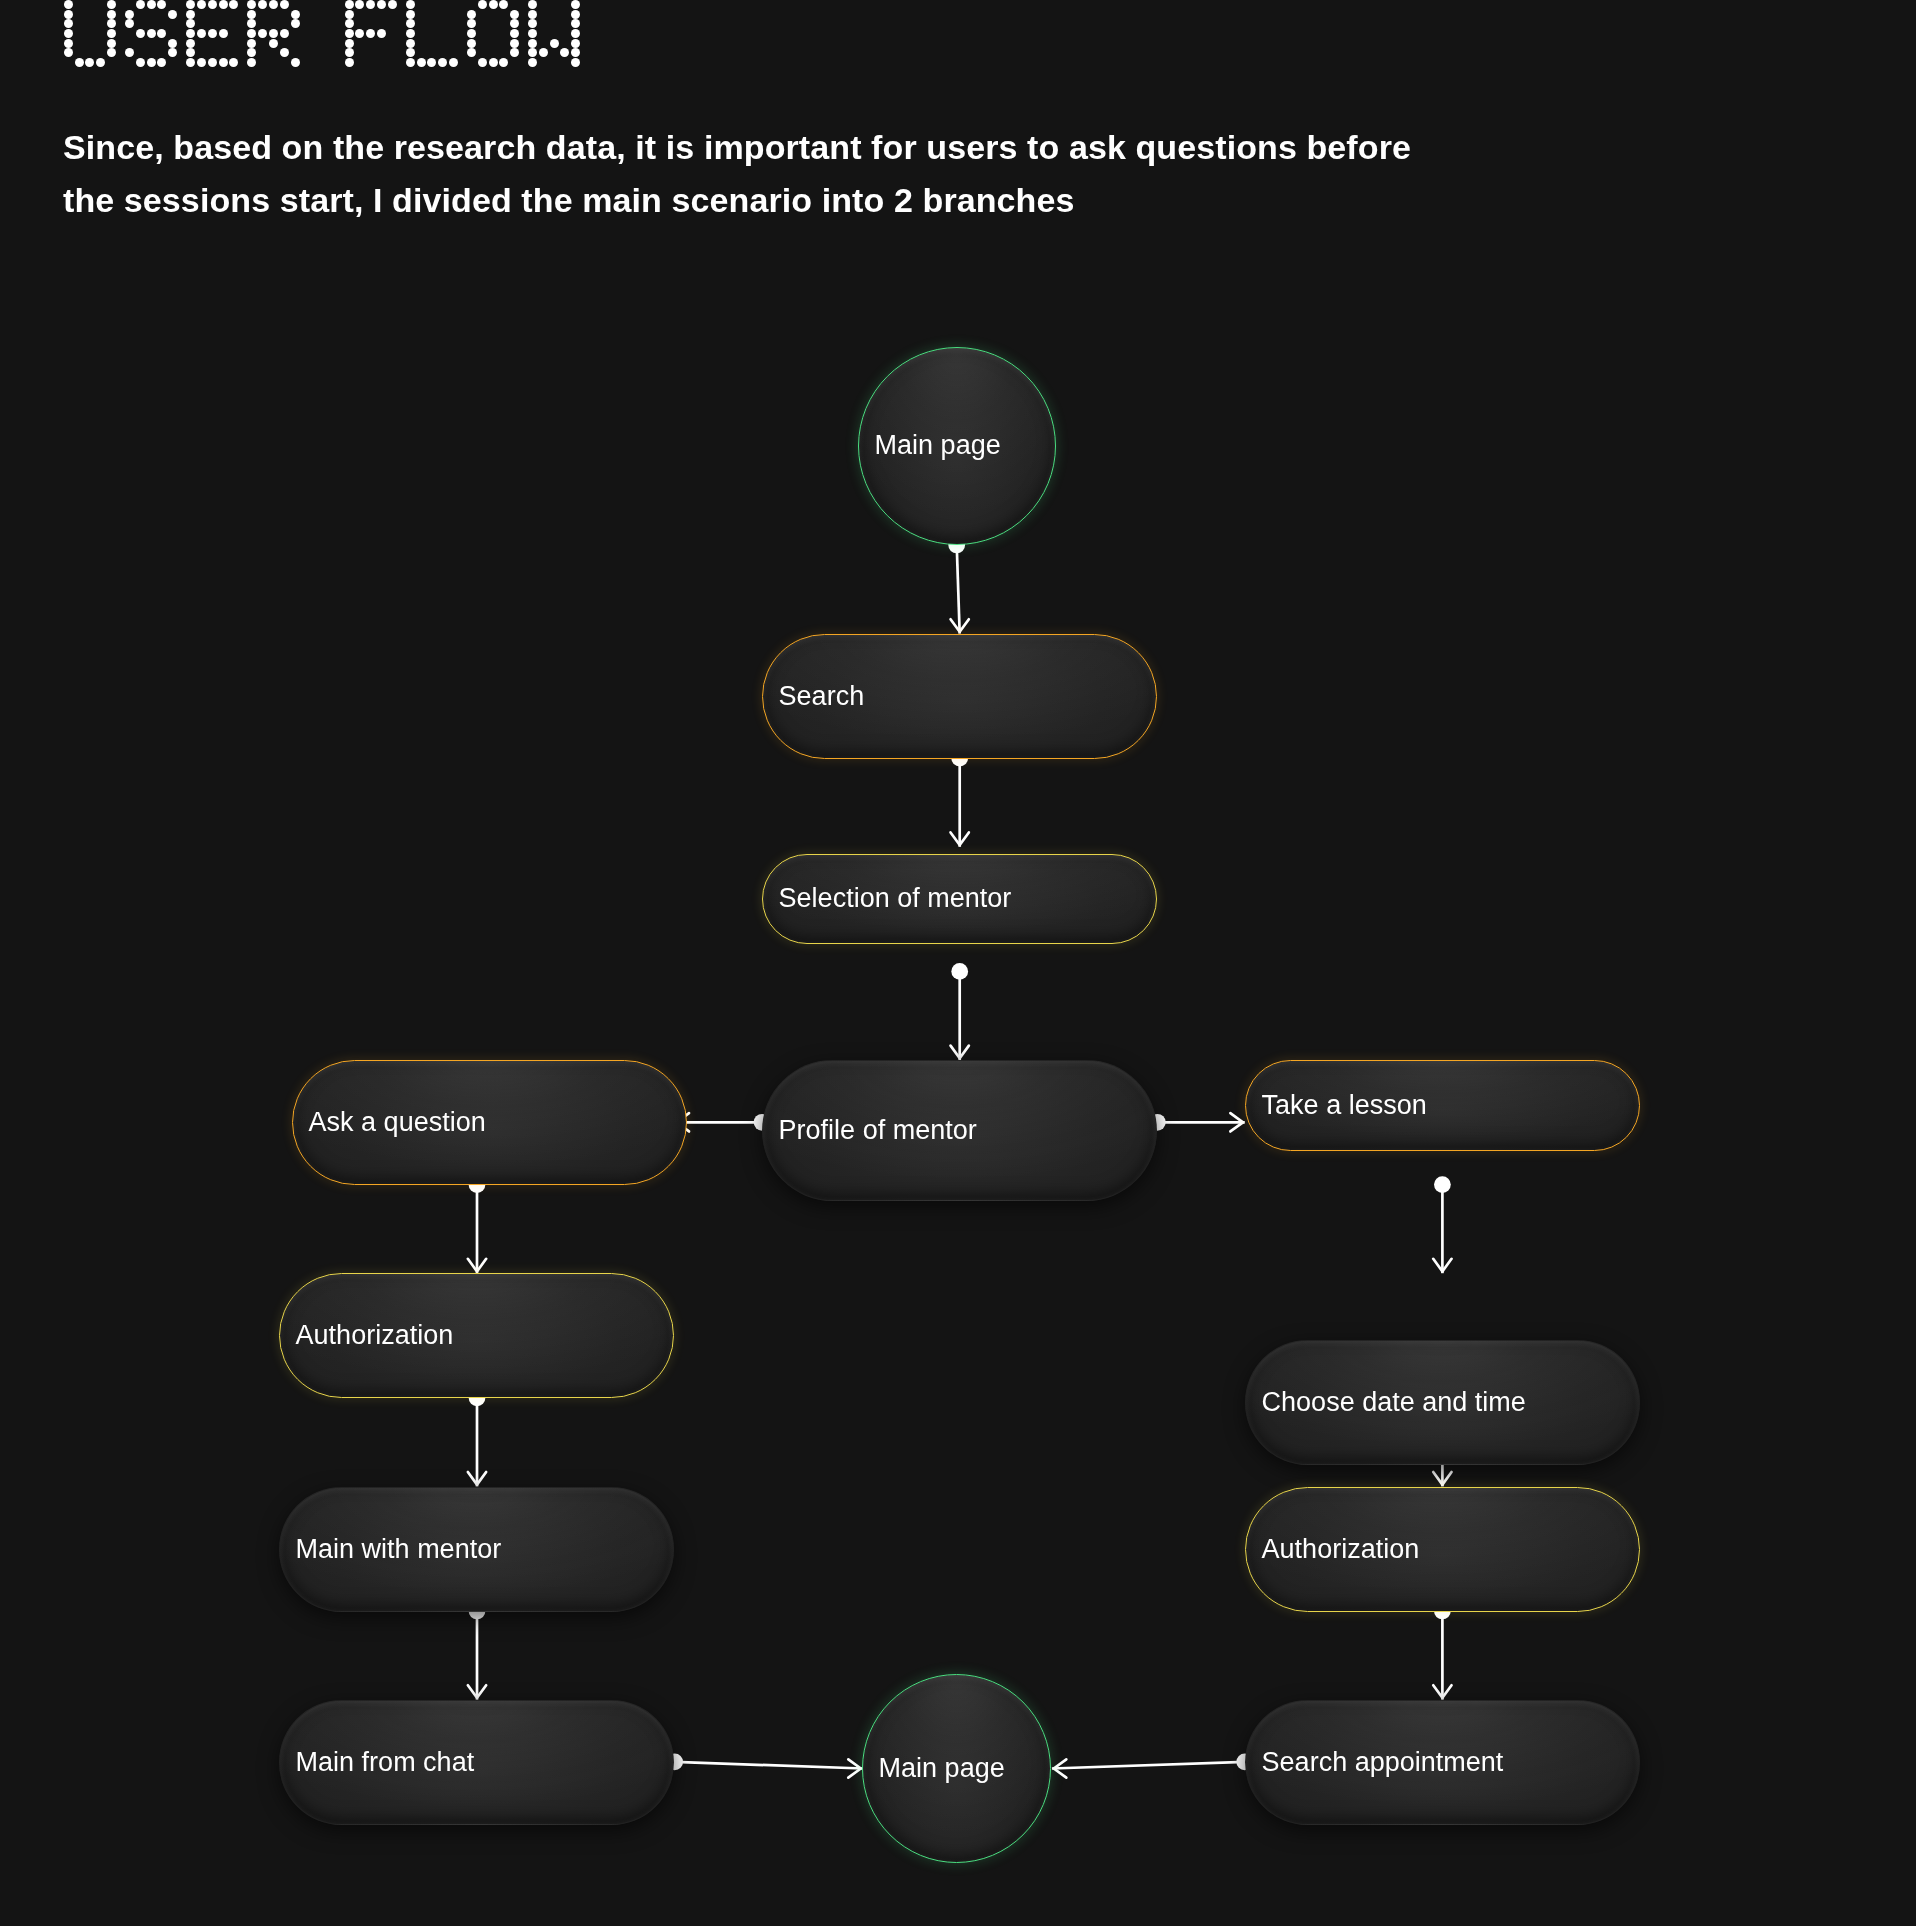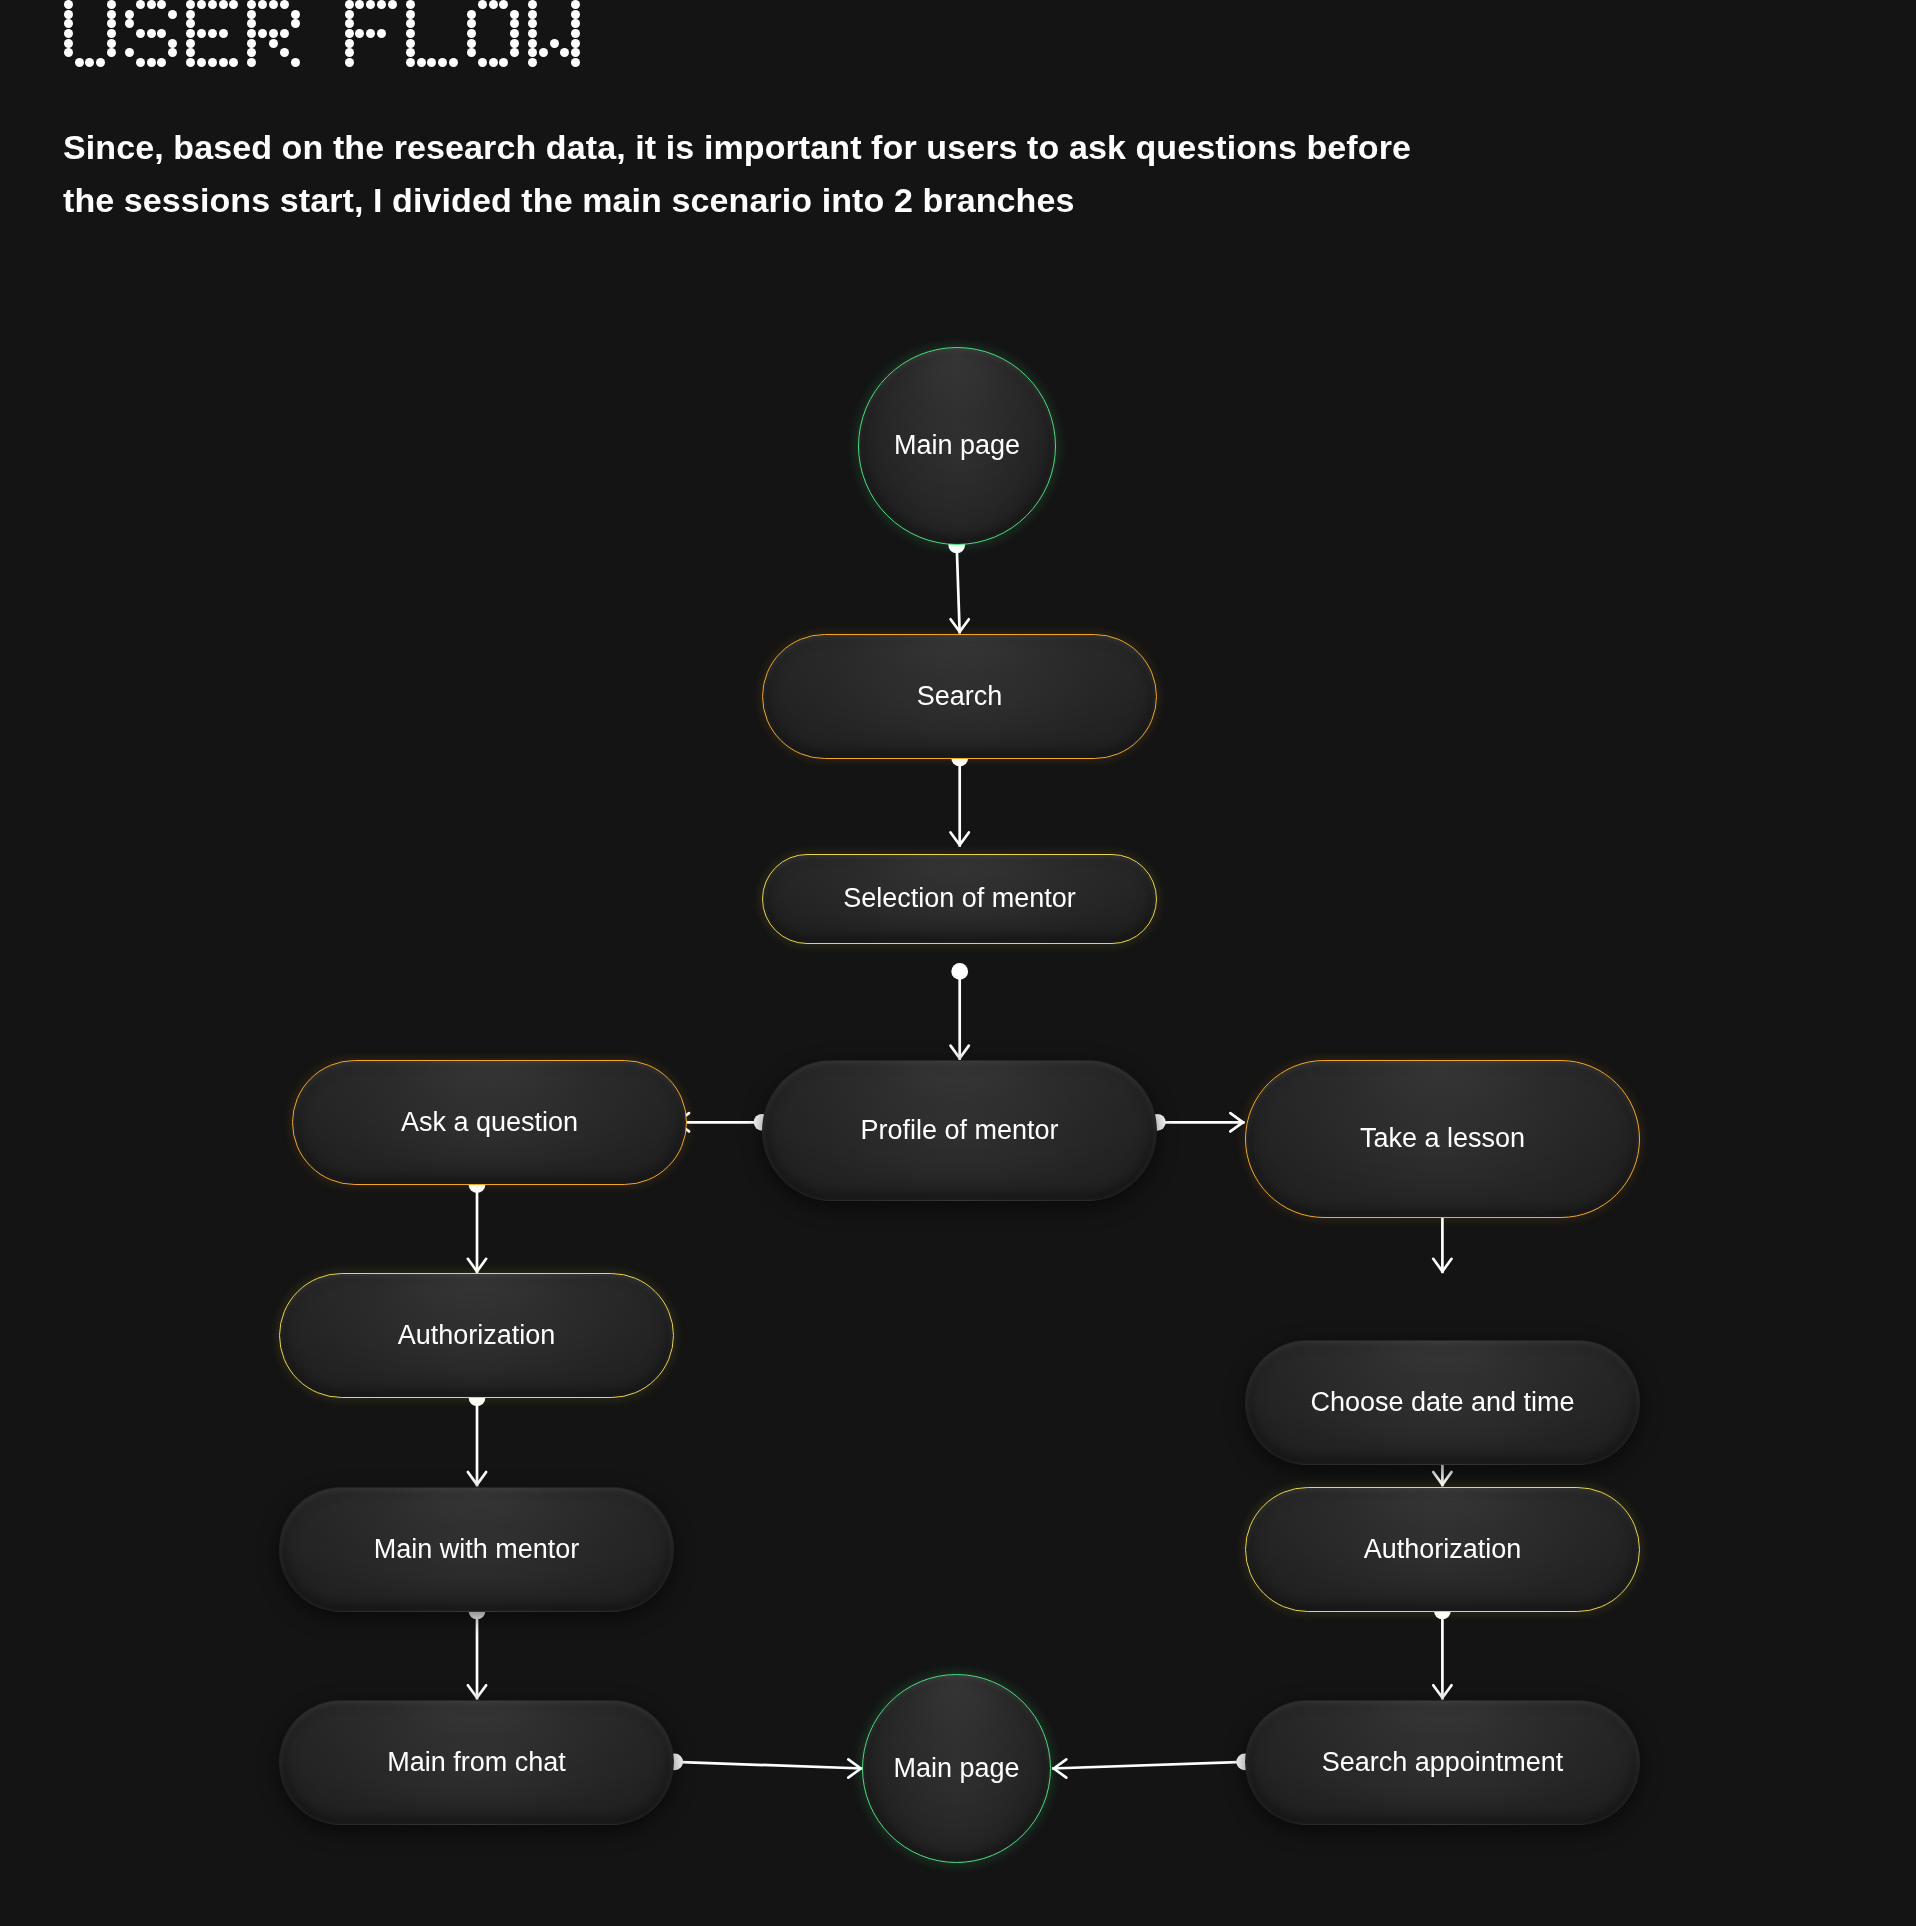"Main page" .node { justify-content: center -> none }
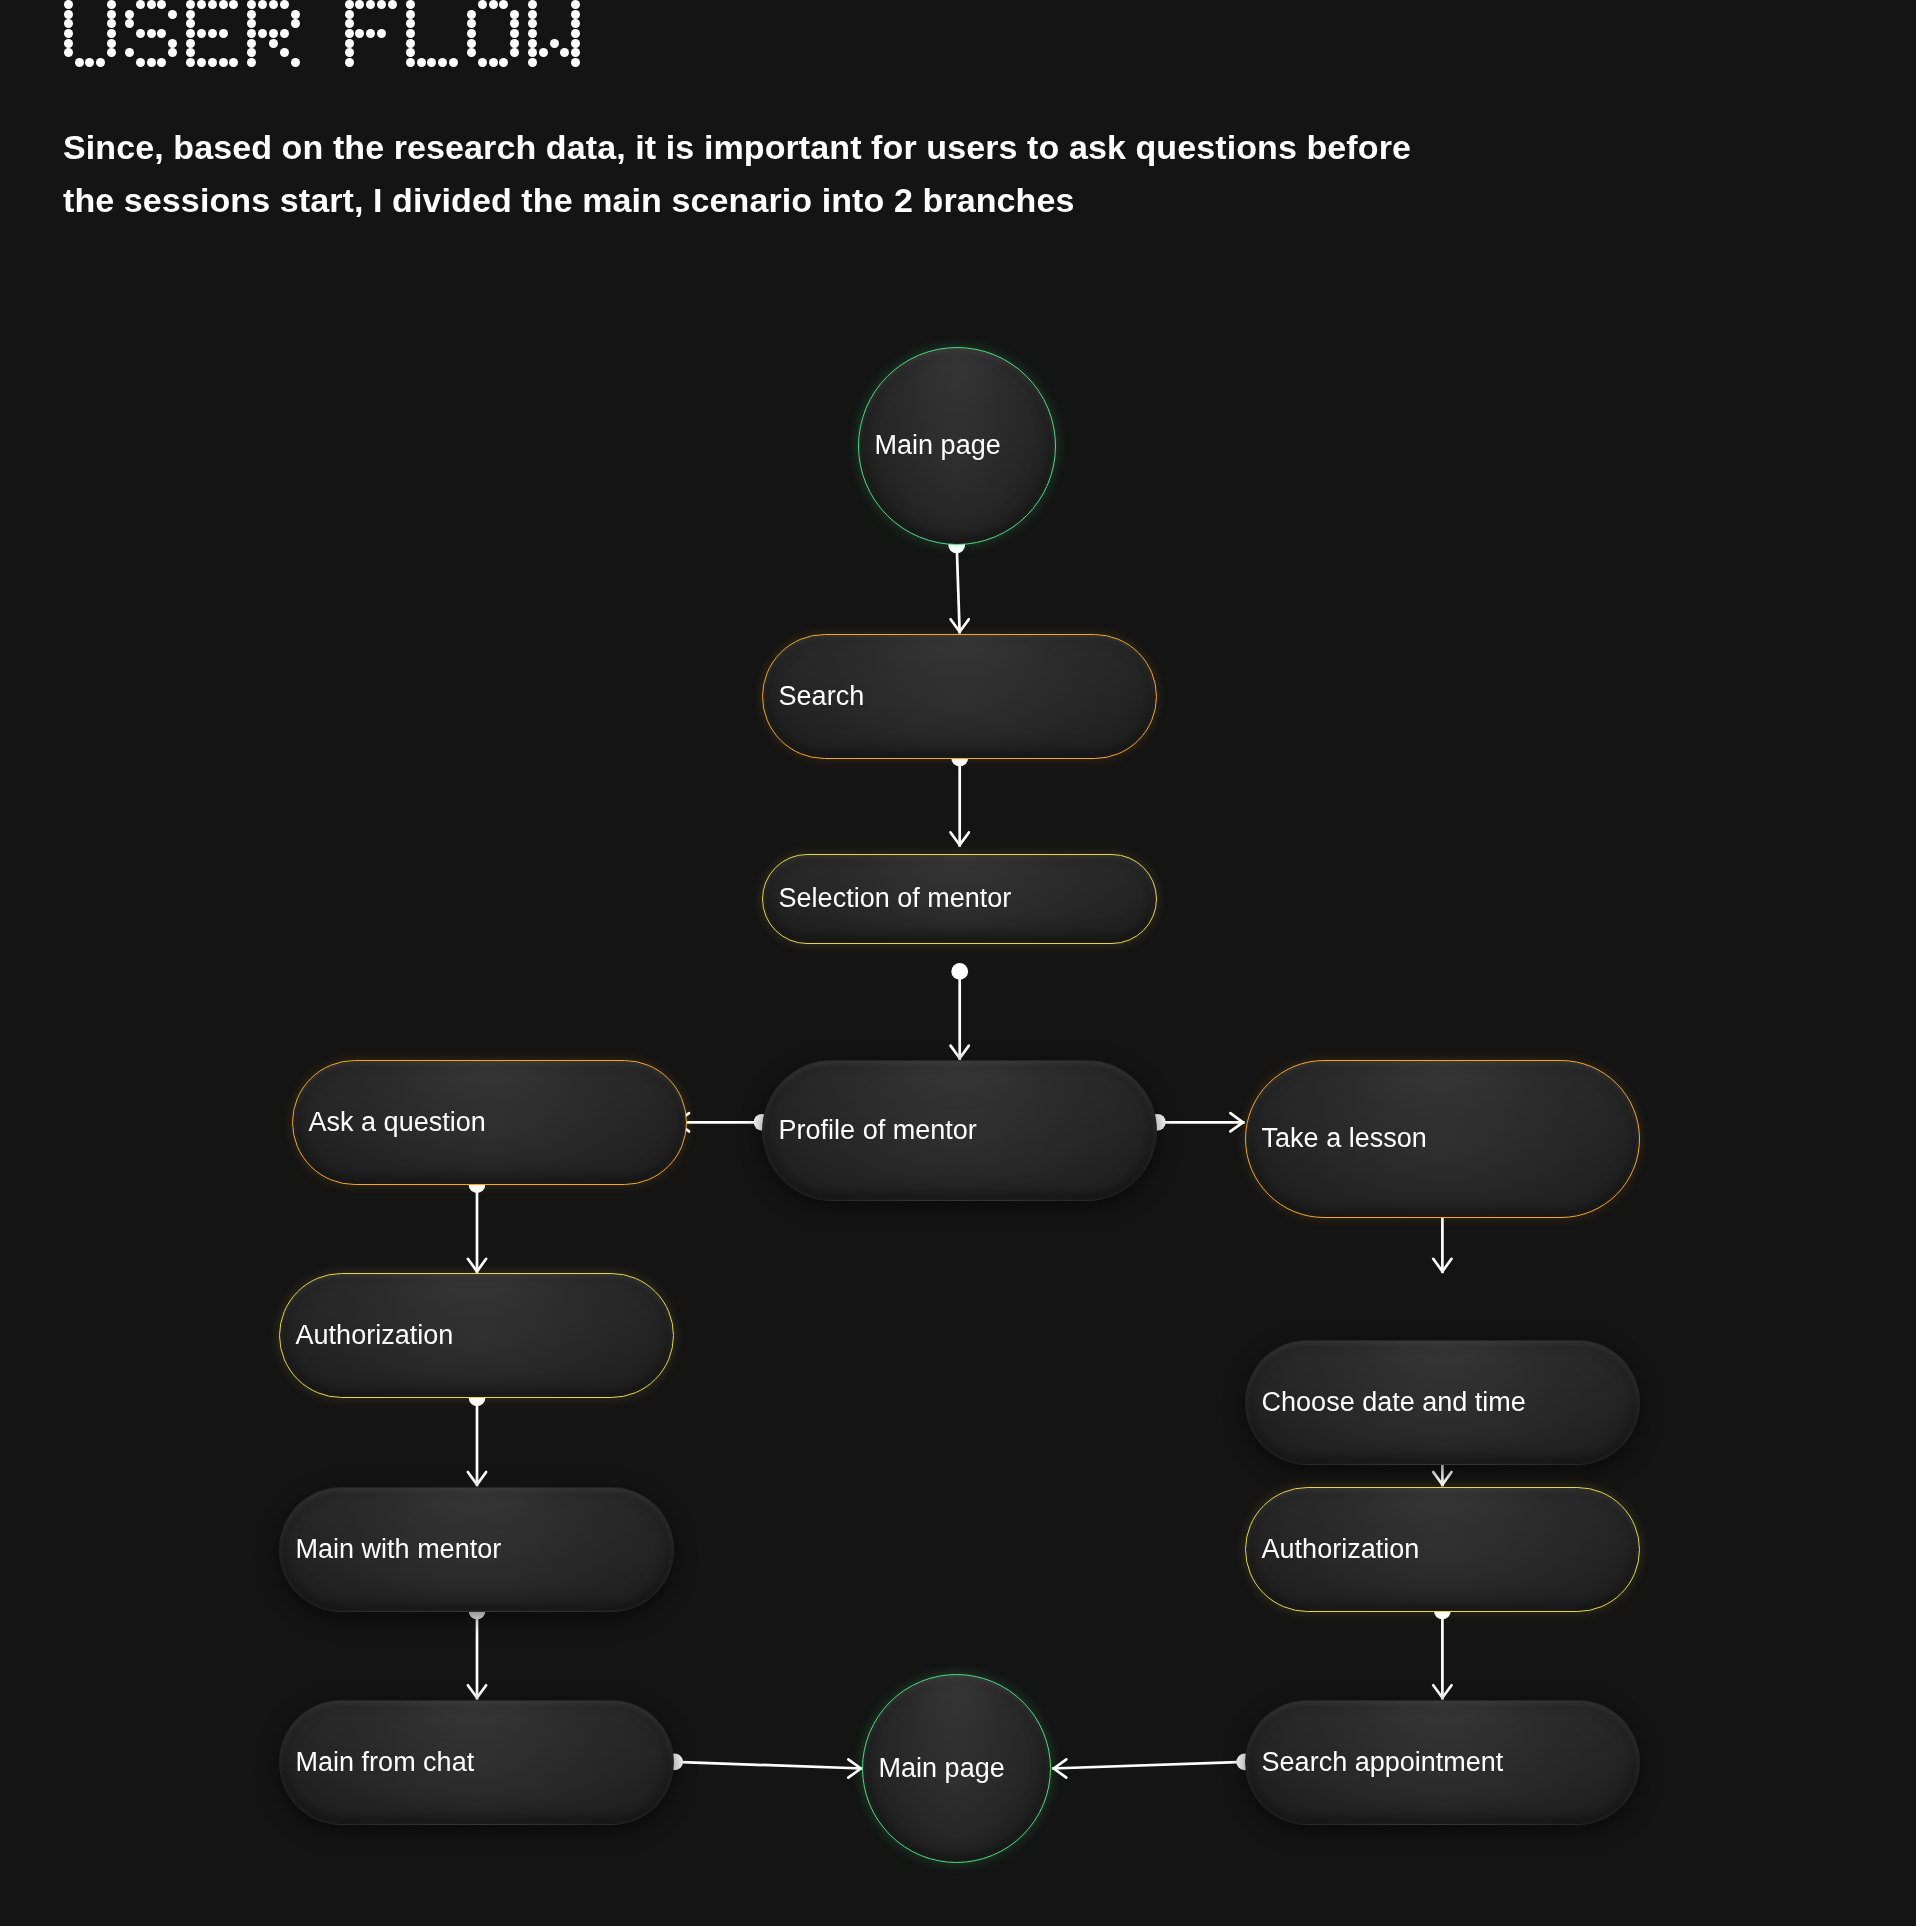"Take a lesson" div.node { height: 158px -> 91px }
